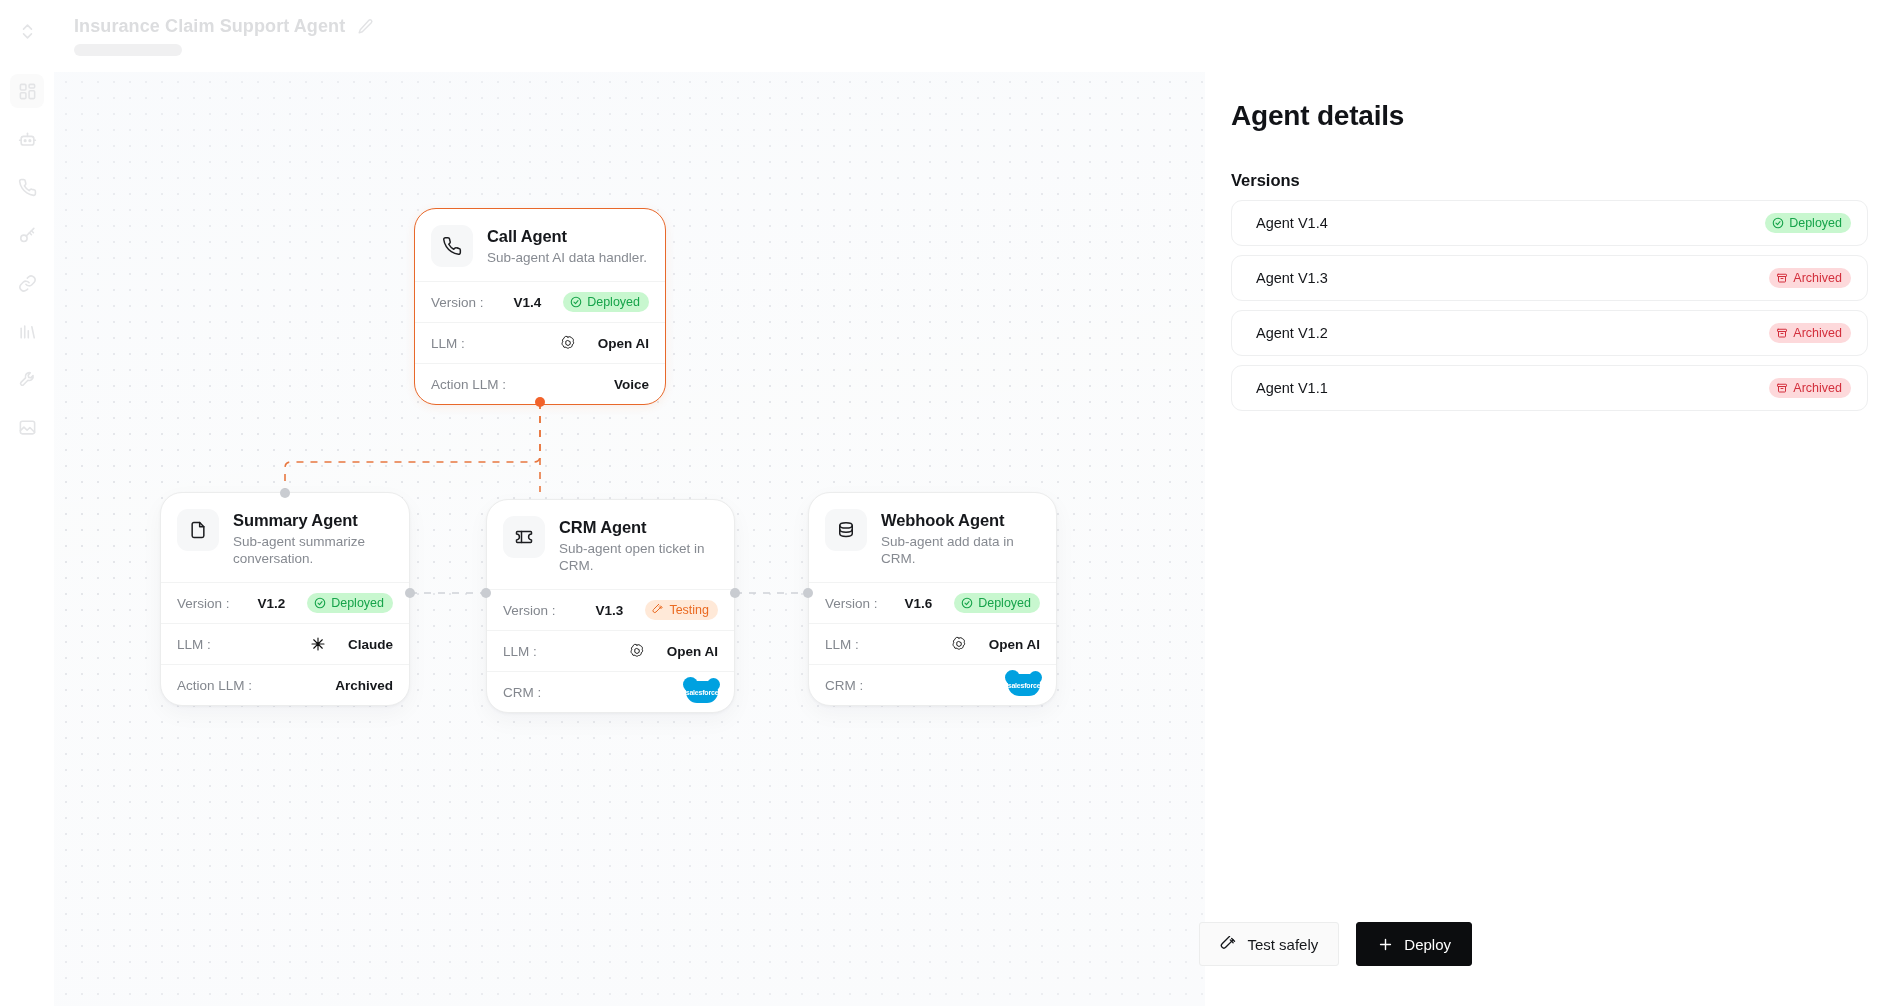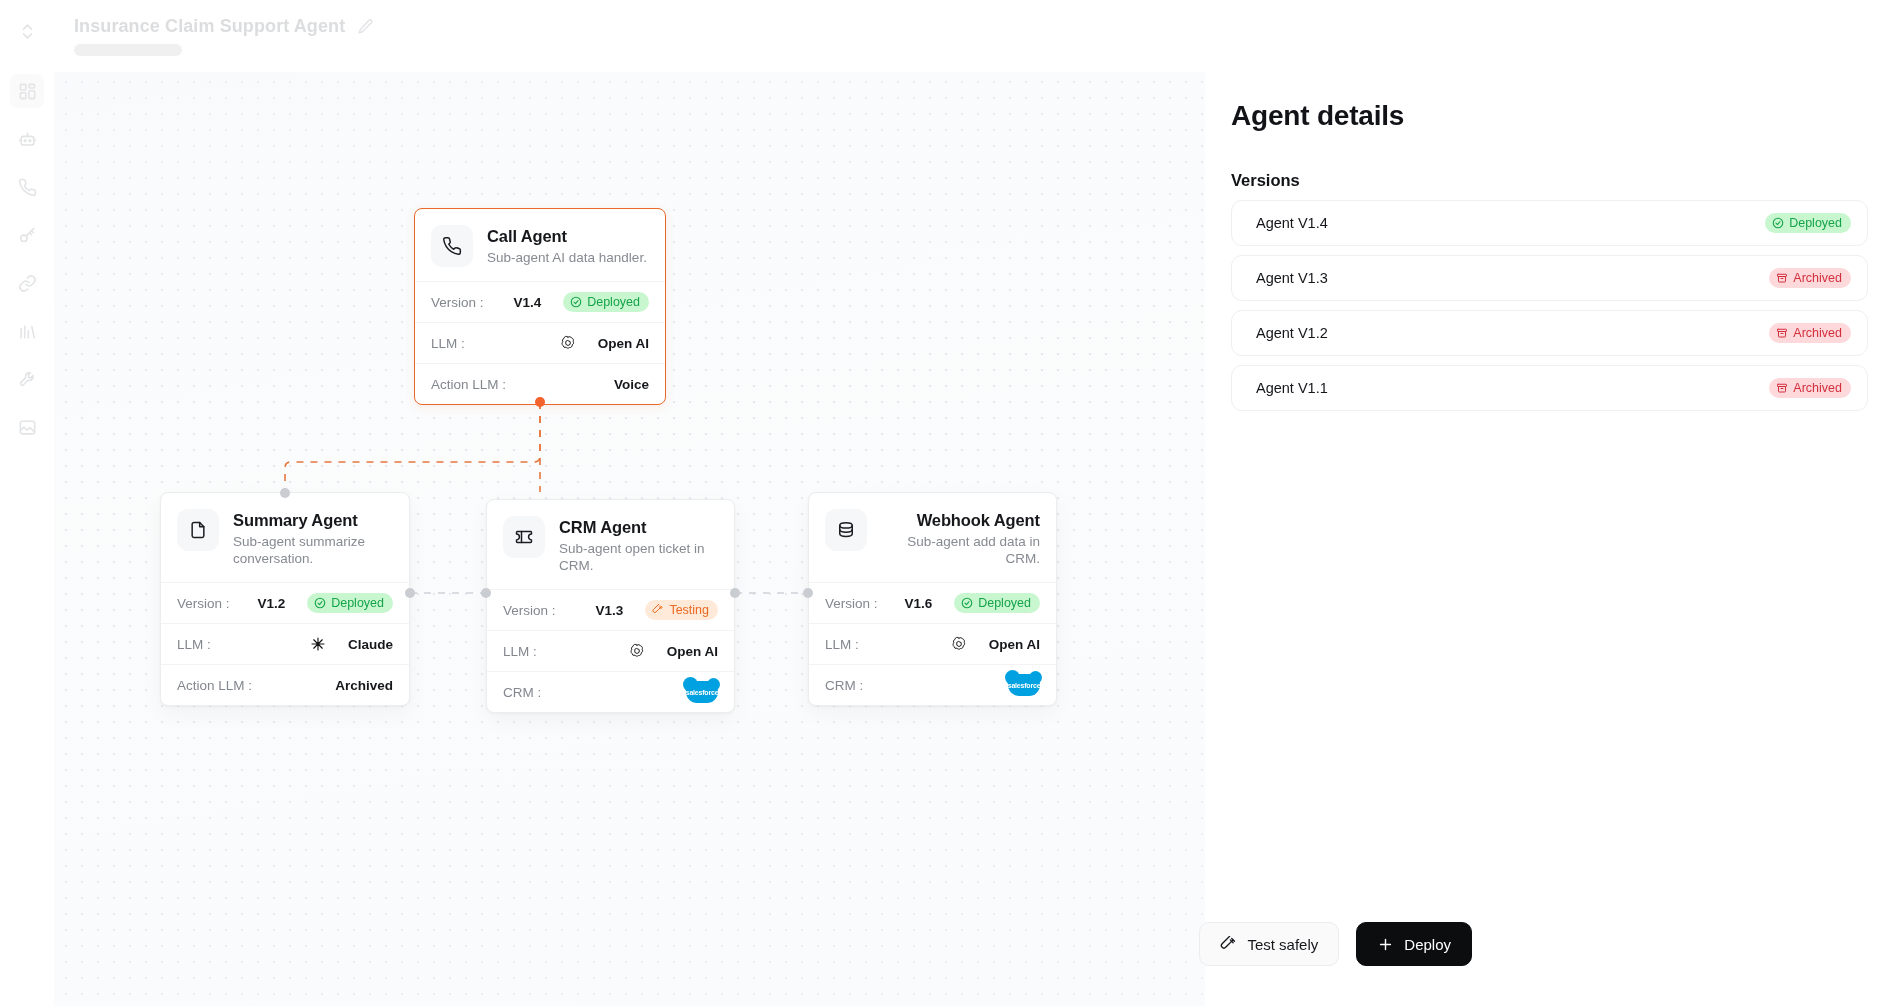"Call Agent" .node { border-radius: 8px -> 22px }
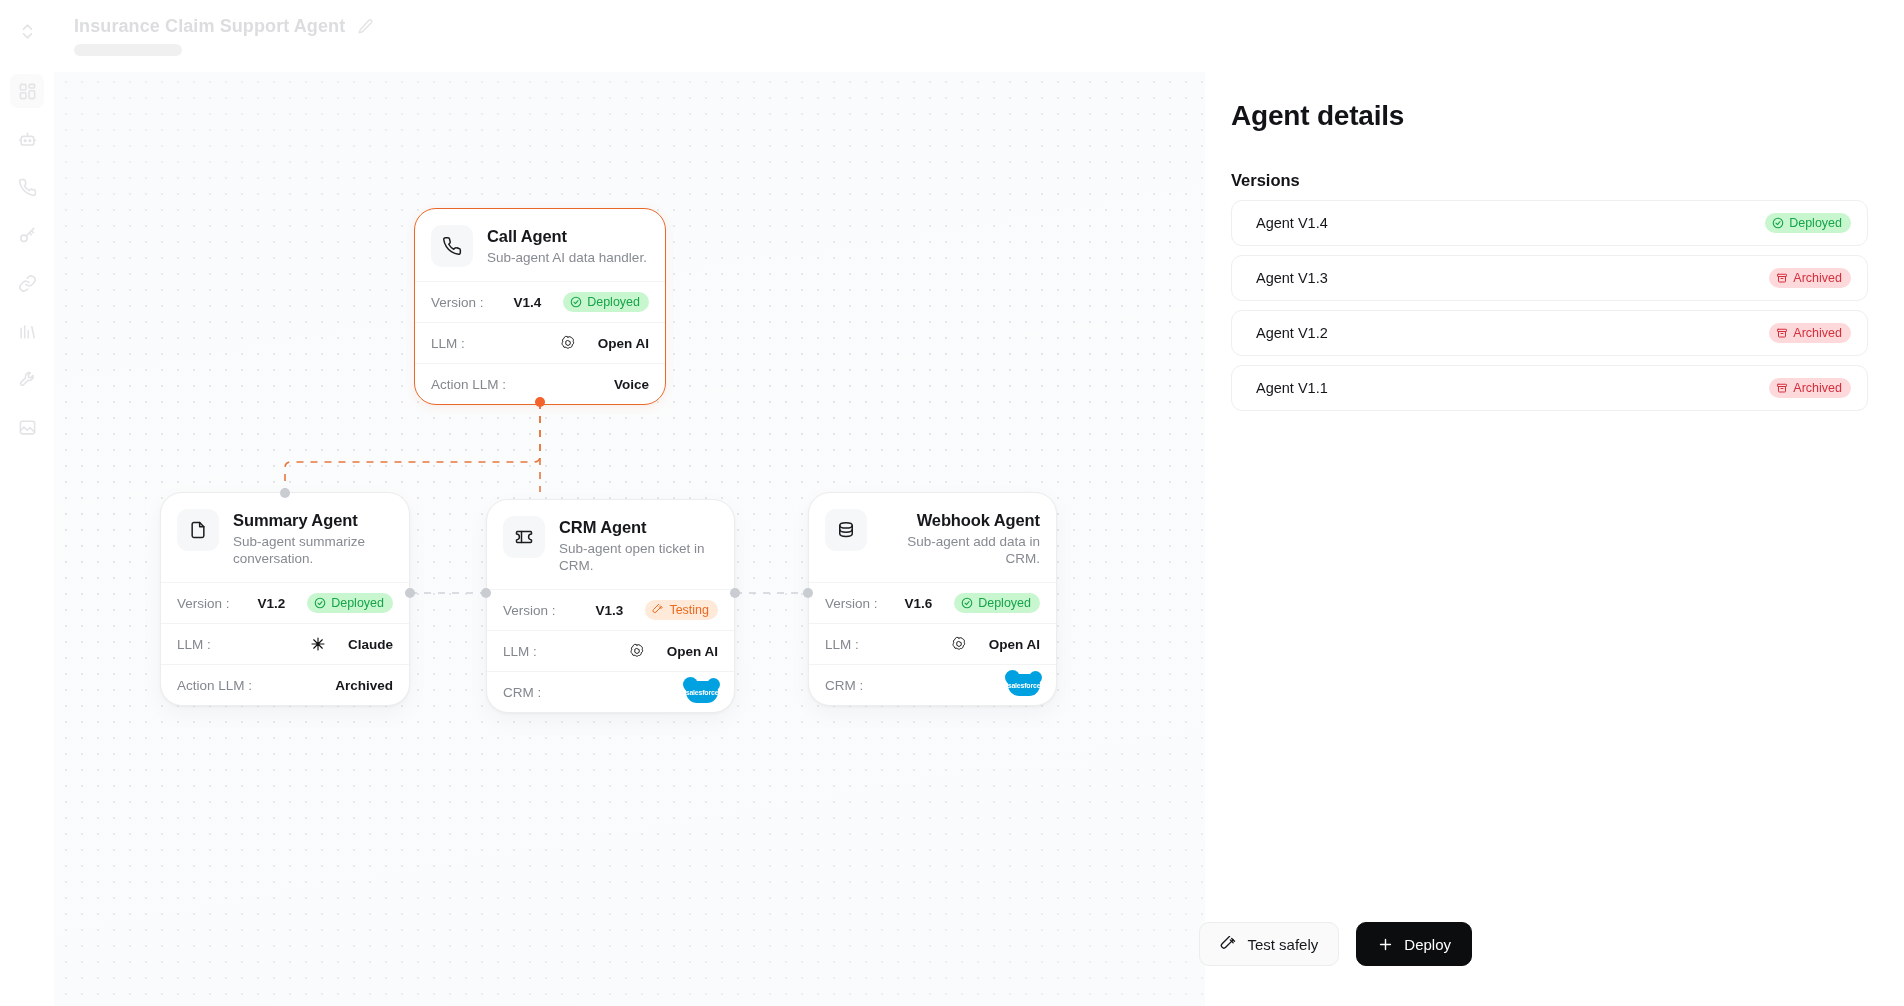"Webhook Agent" #node-webhook { text-align: right -> none }
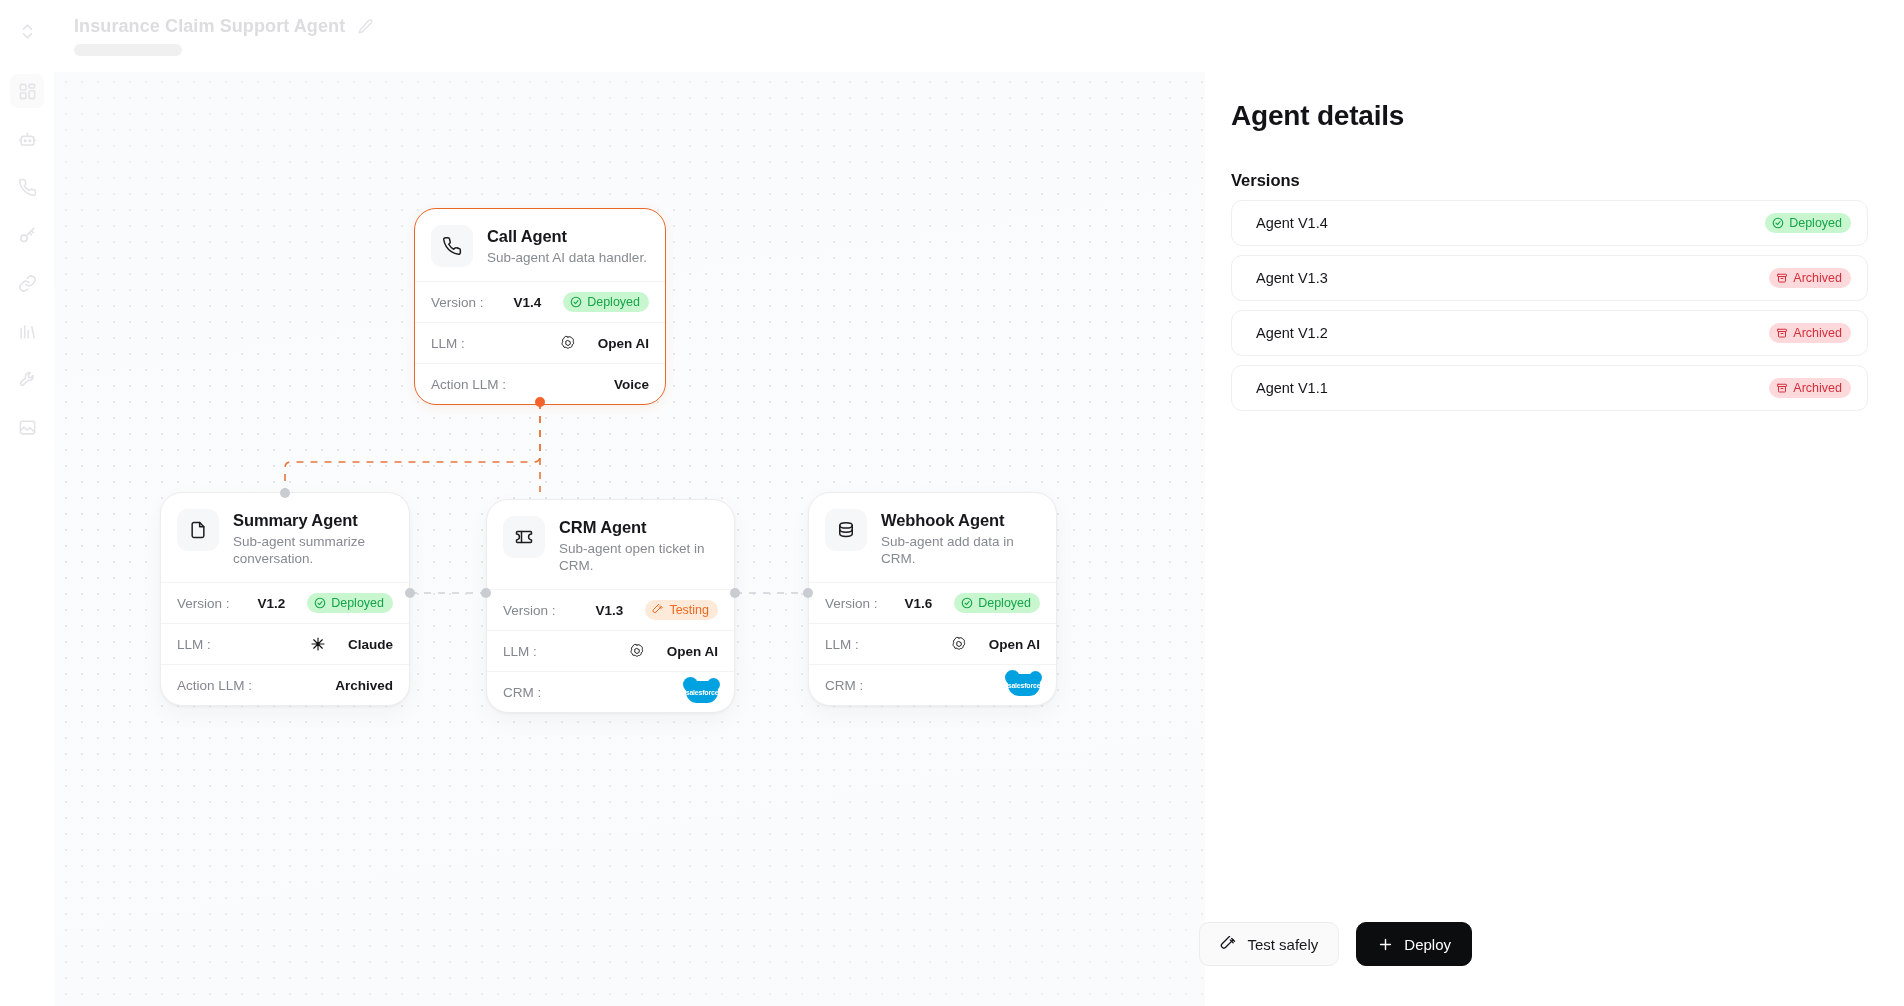"Test safely" .btn { border-radius: 10px -> 3px }
